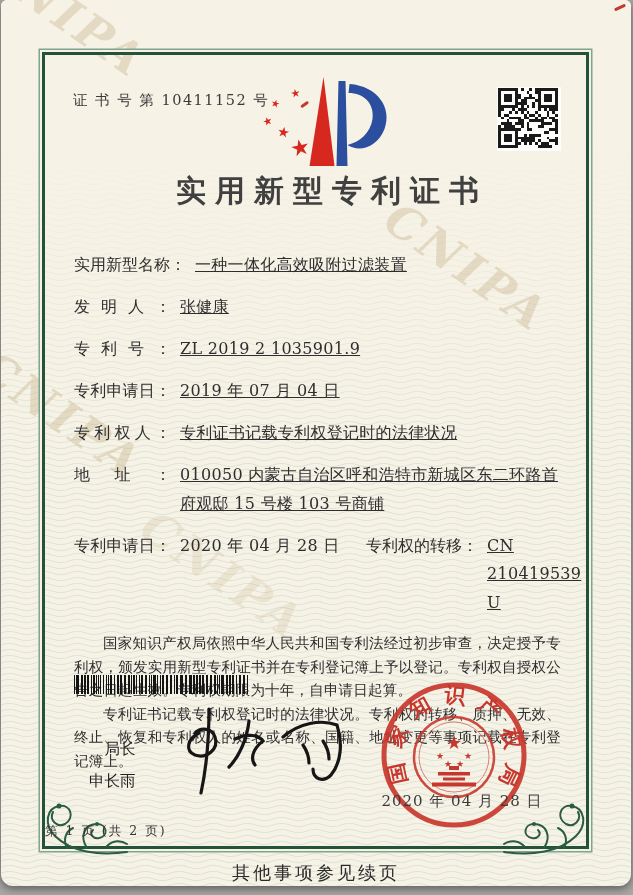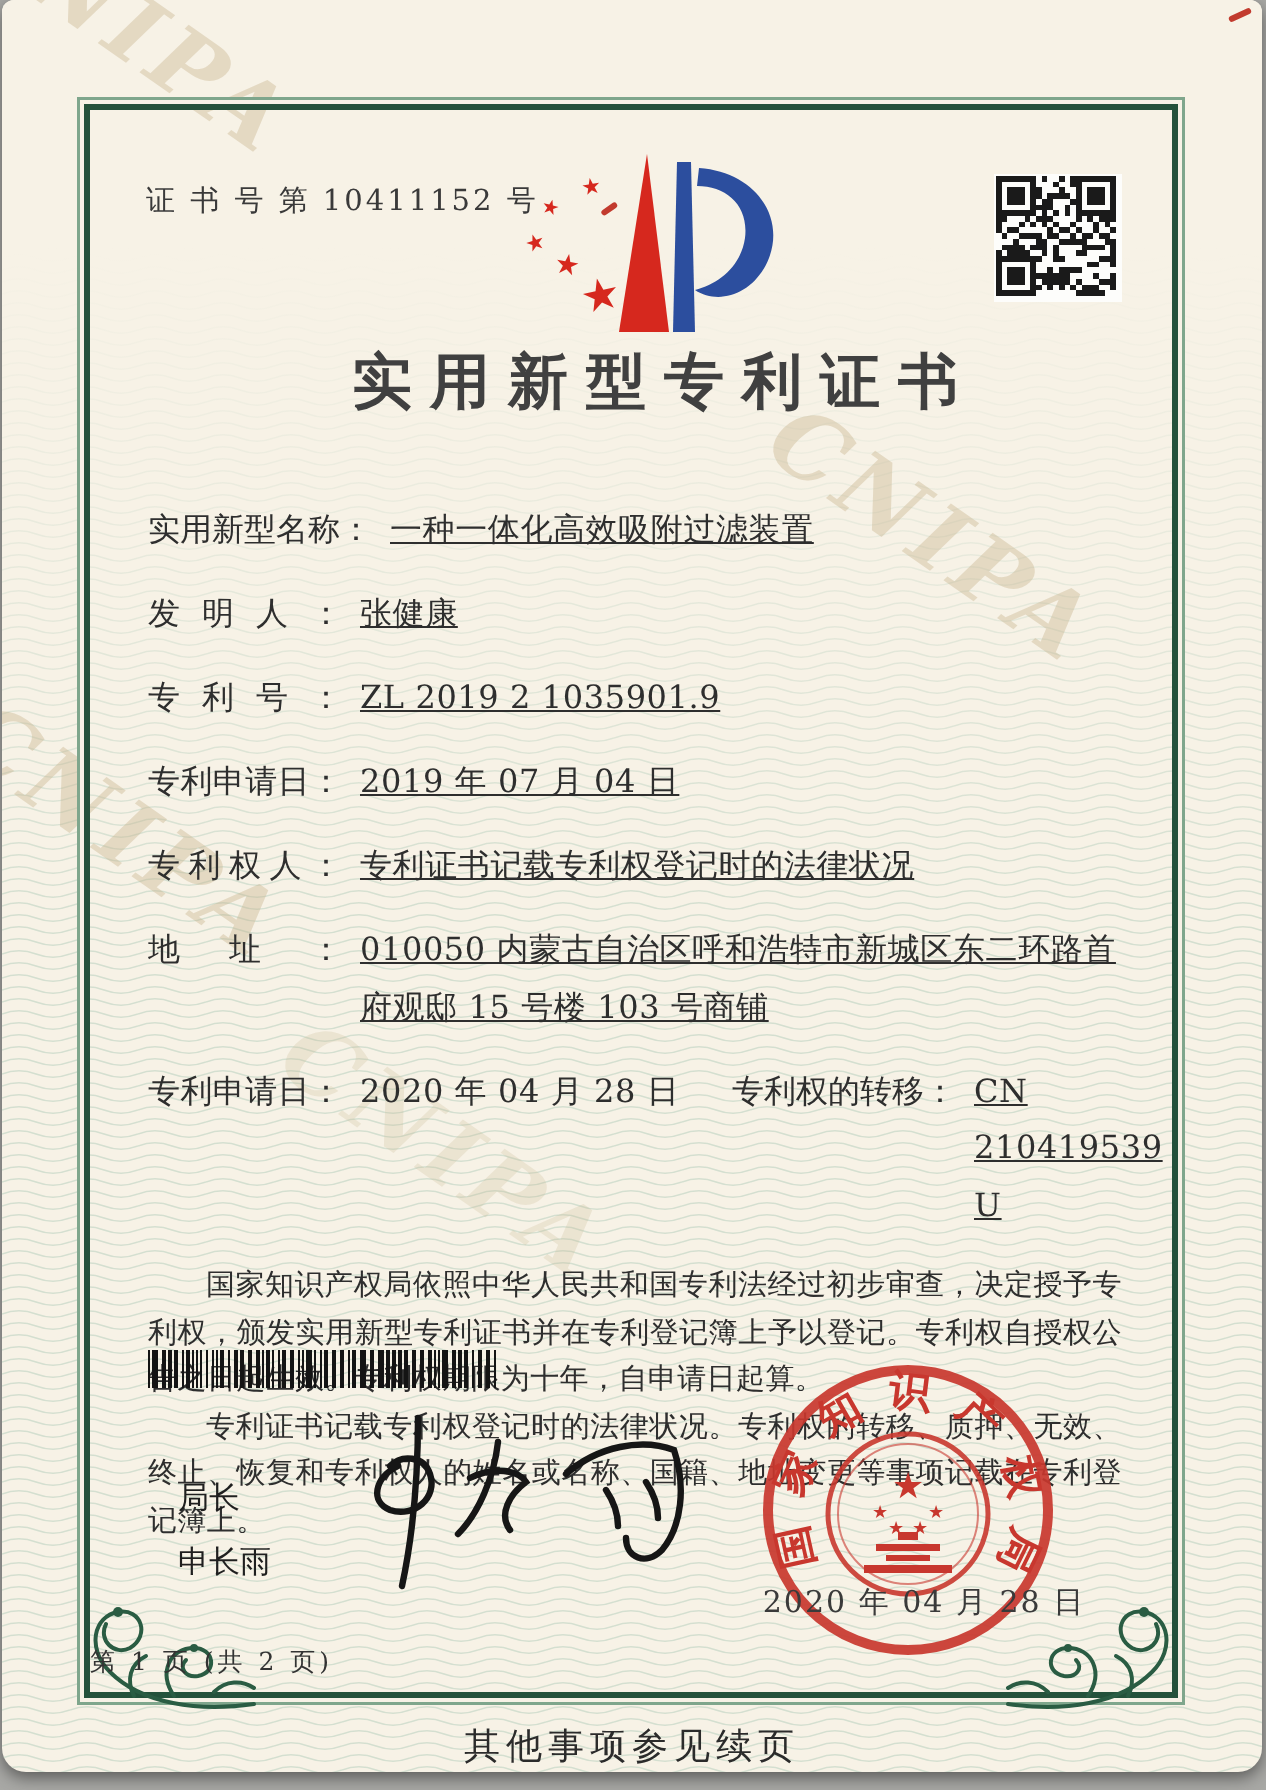"局长" .signer { text-align: none -> right }
